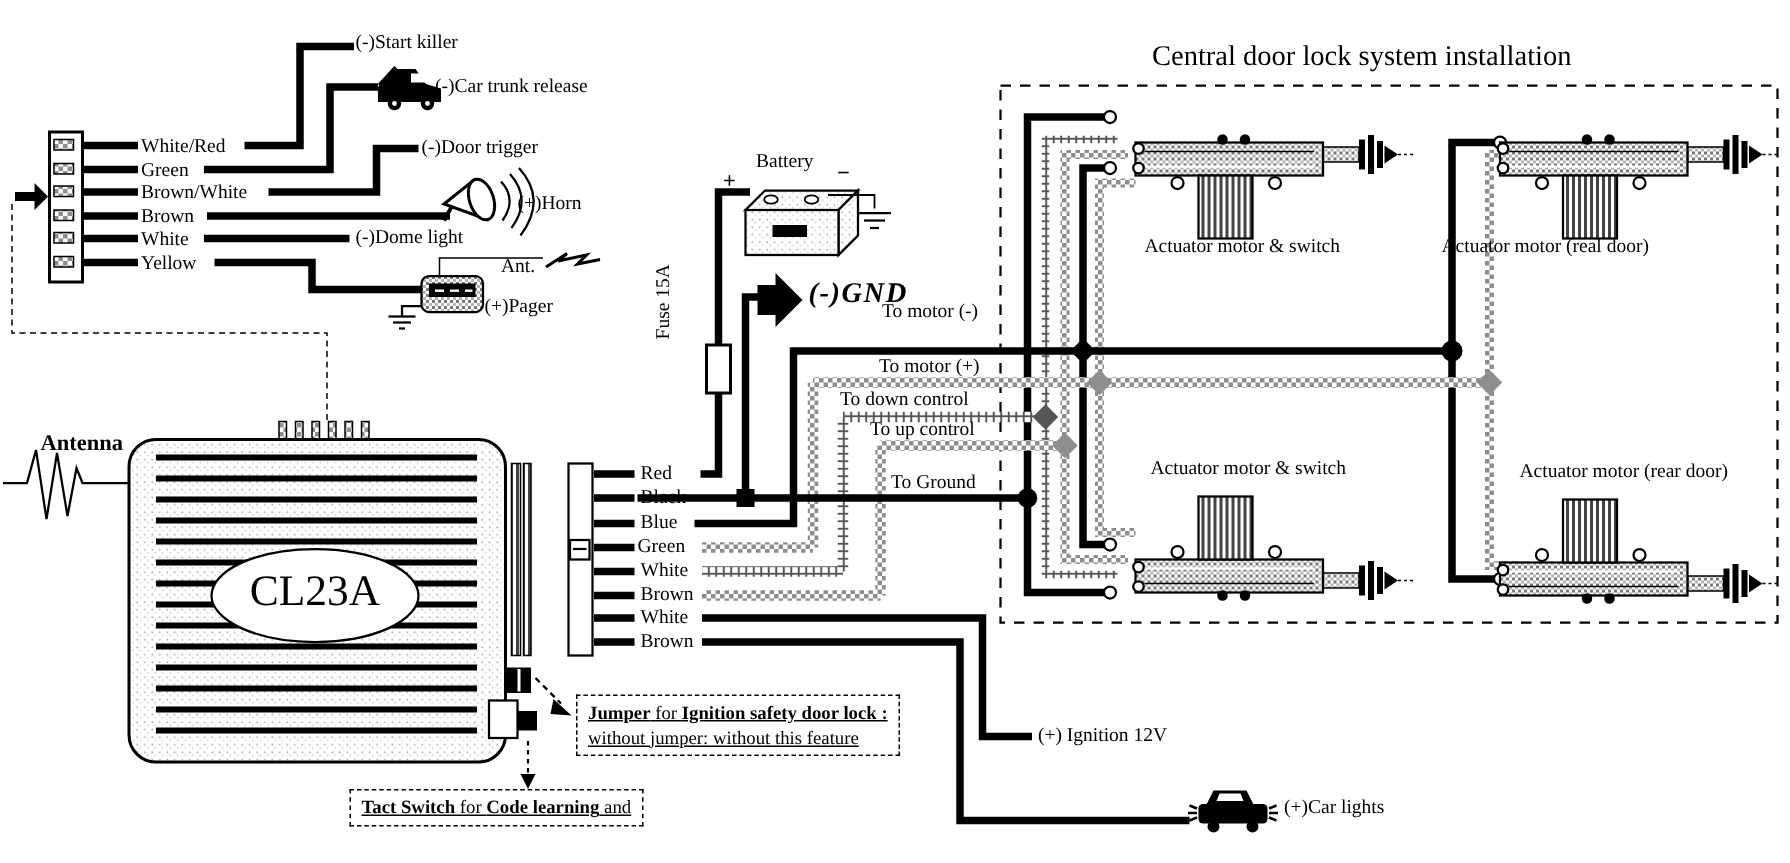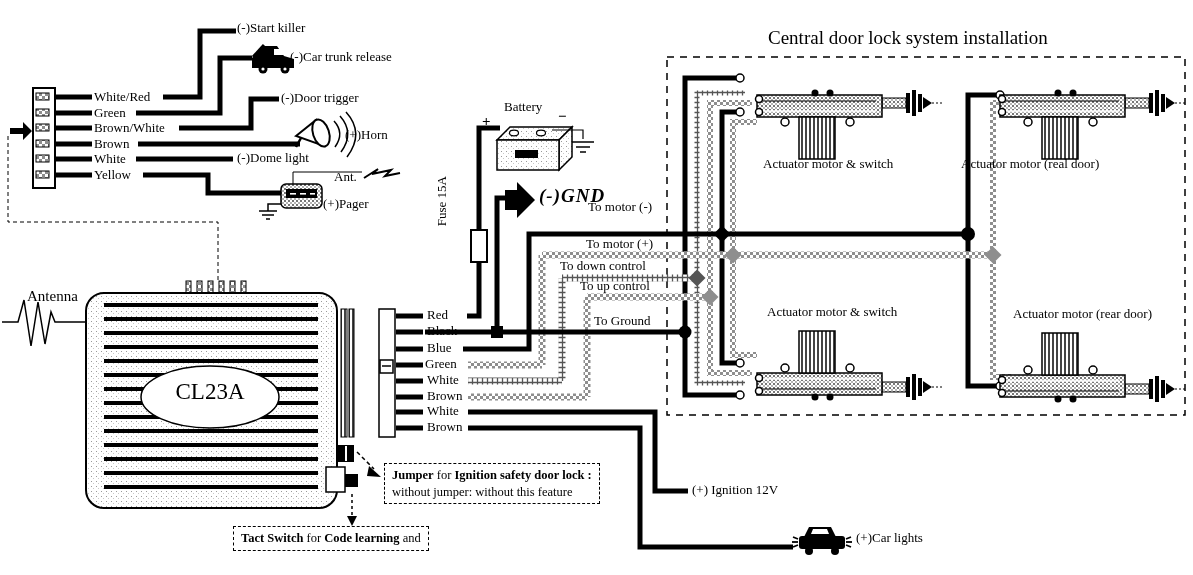"Antenna" .antb { font-weight: normal -> bold }
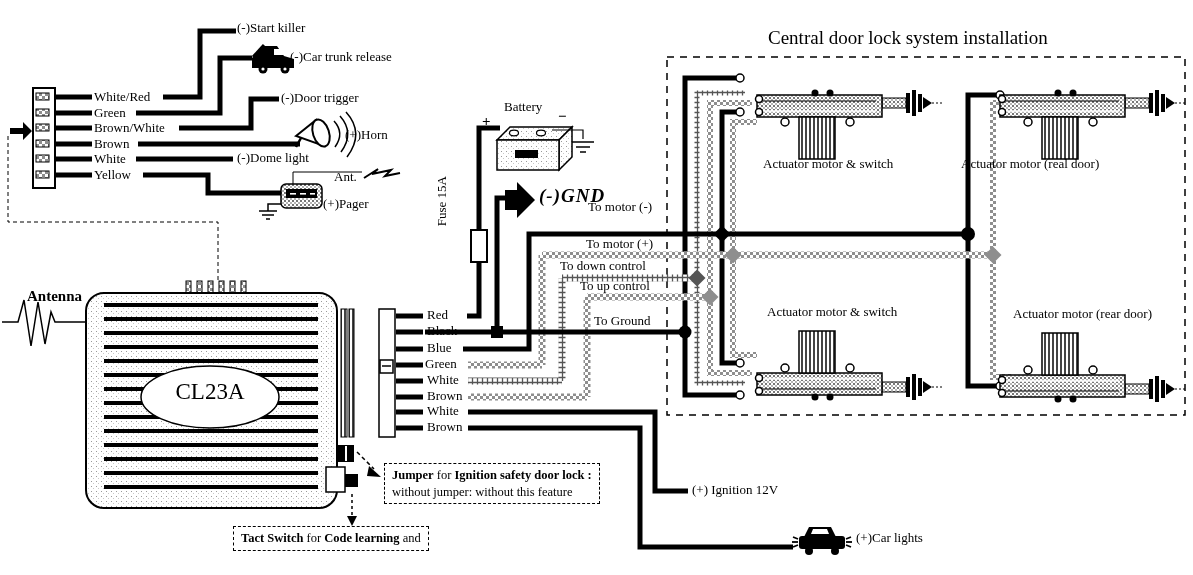"CL23A" .cl { font-size: 23px -> 29px }
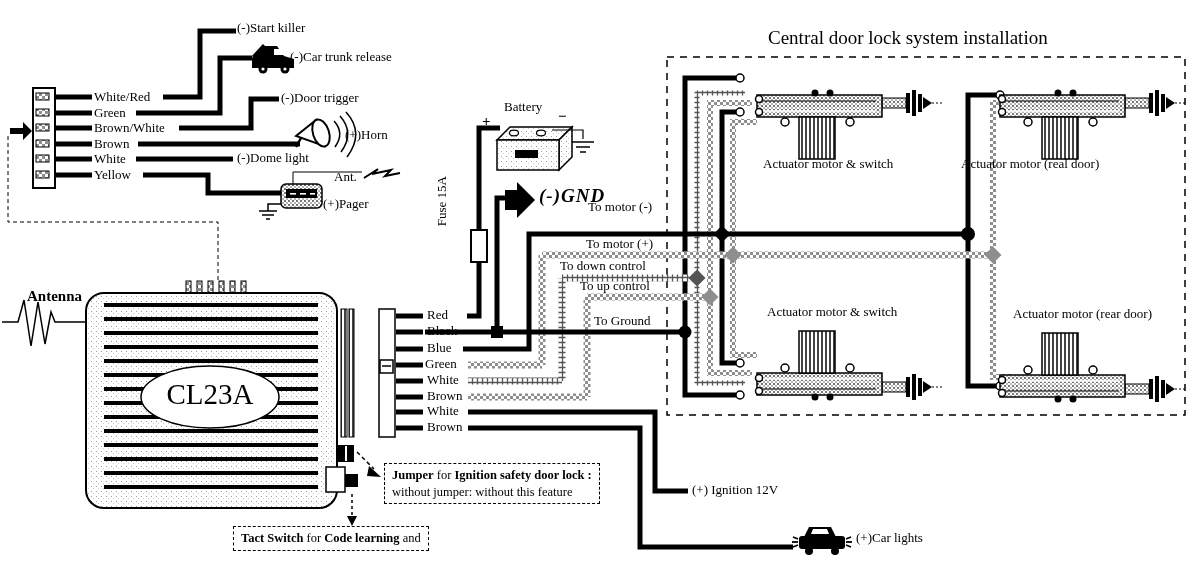"Jumper for Ignition safety door" .note { text-decoration: none -> underline }
